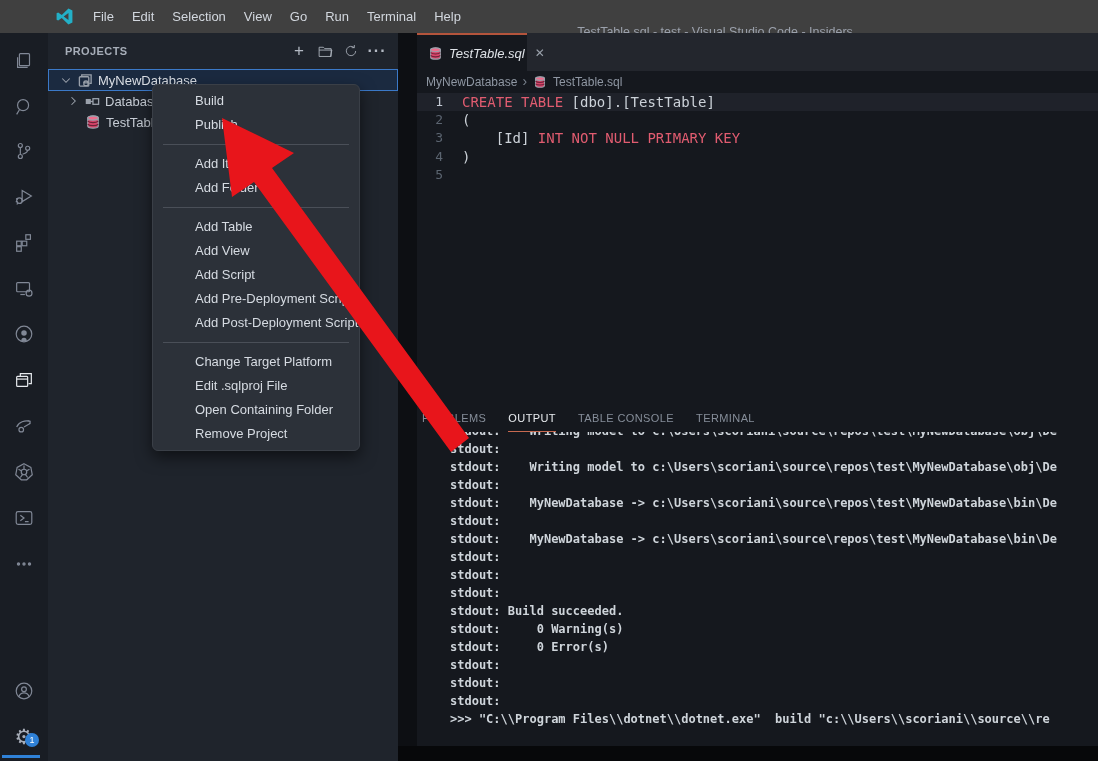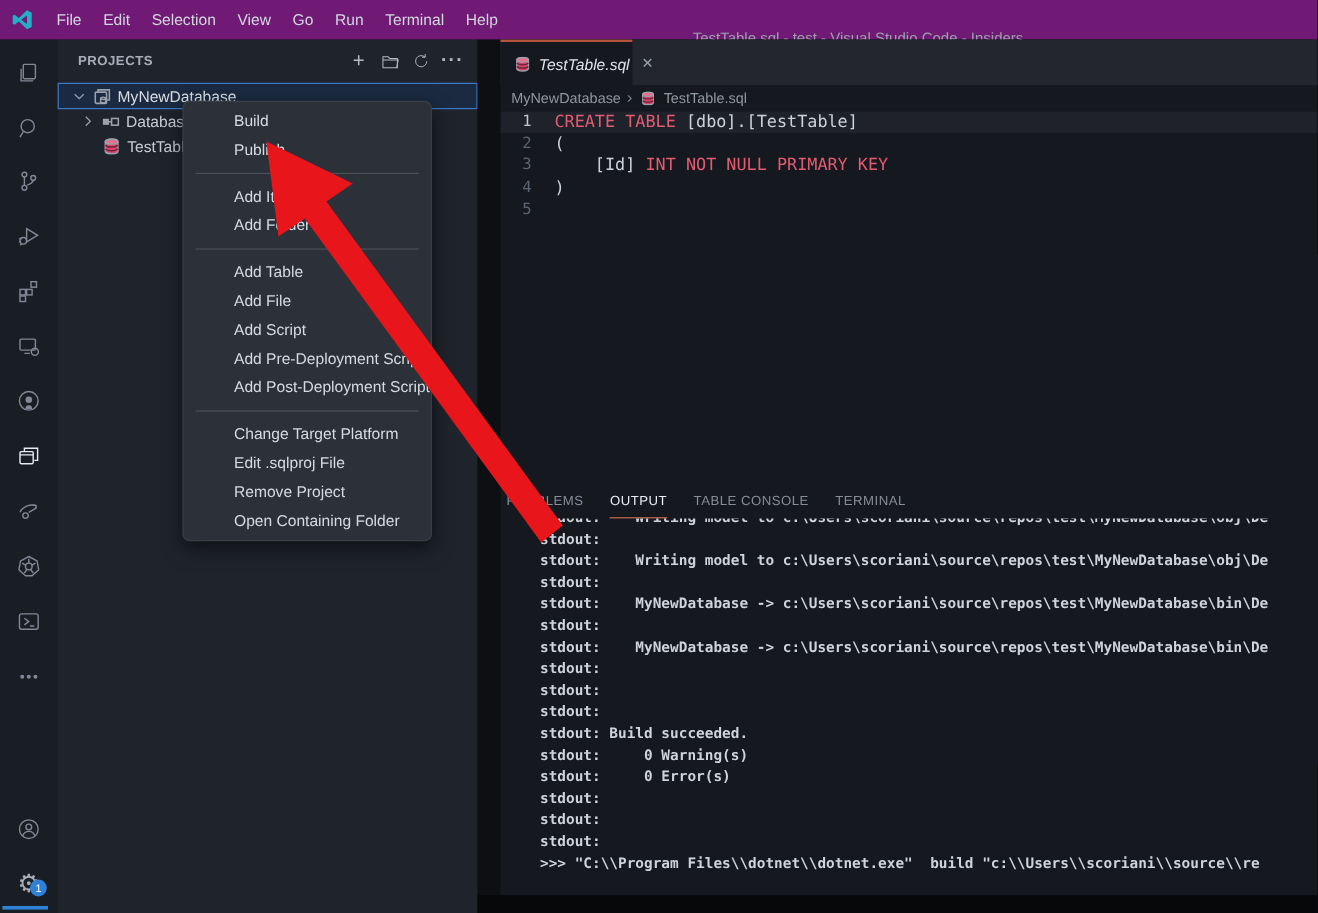"File" .titlebar { background: #701a75 -> #404040; padding-left: none -> 46px }
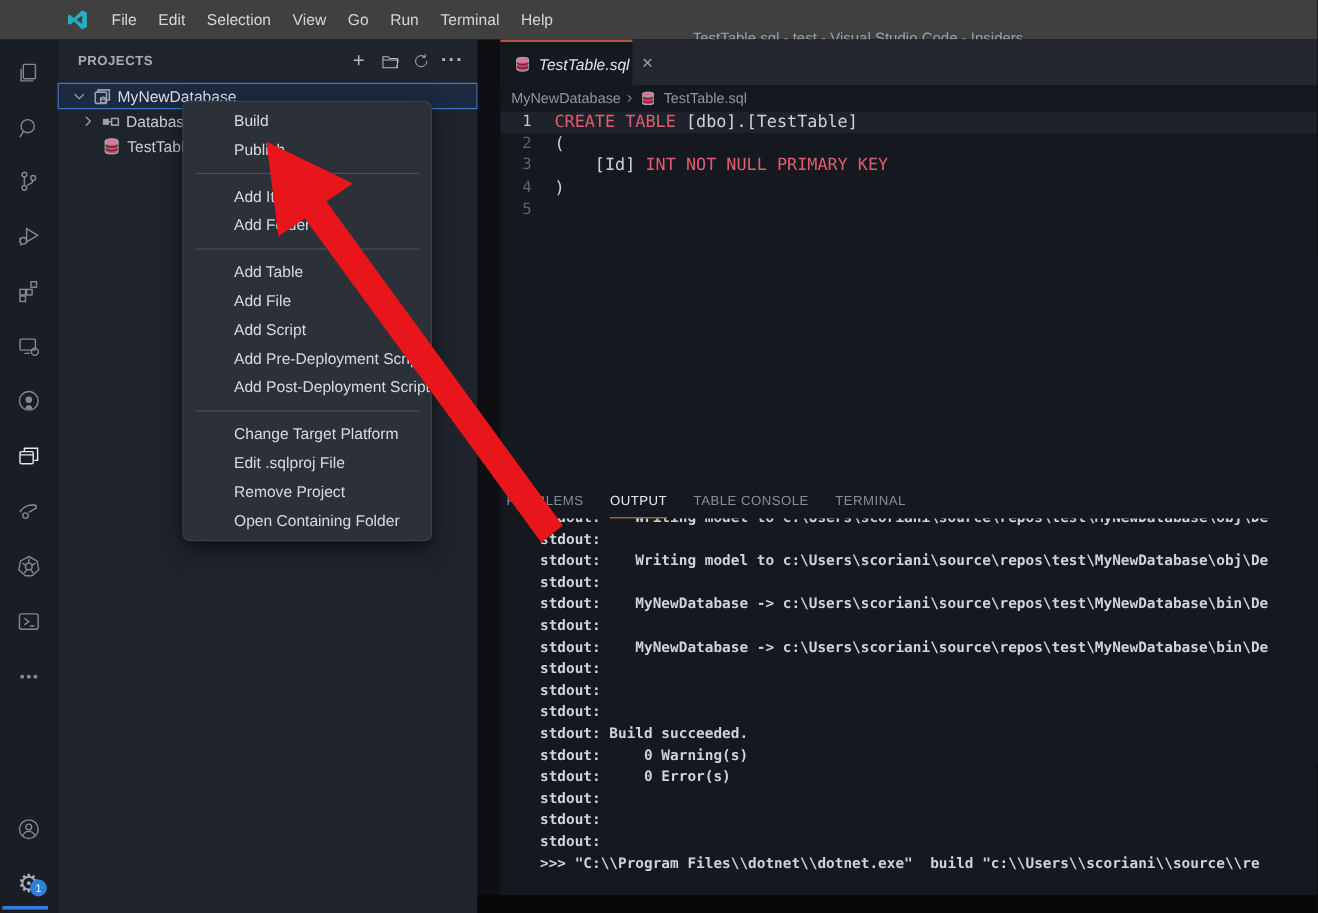"Add File" div.ctx-item { text: File -> View }
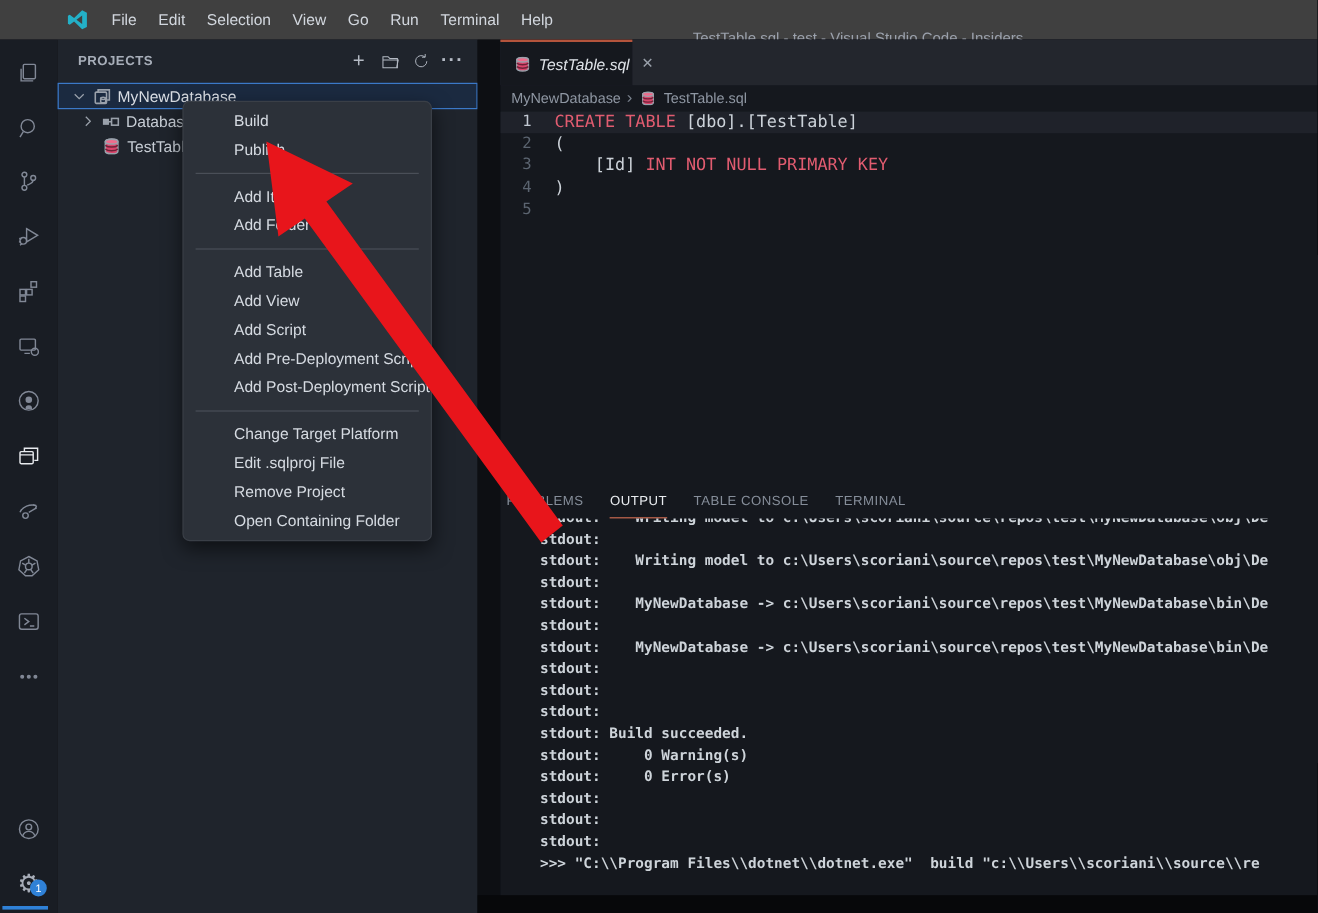"Remove Project" div.ctx-item { order: before "Open Containing Folder" -> after "Open Containing Folder" }
